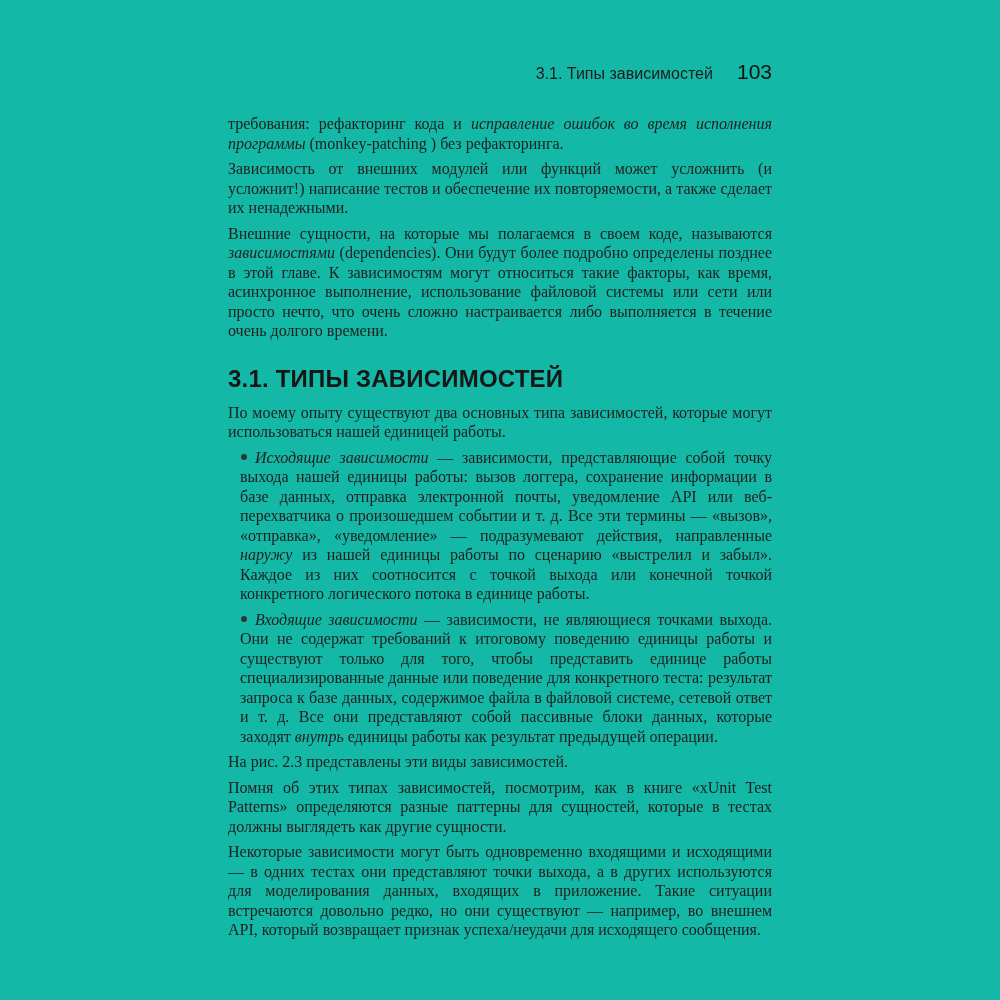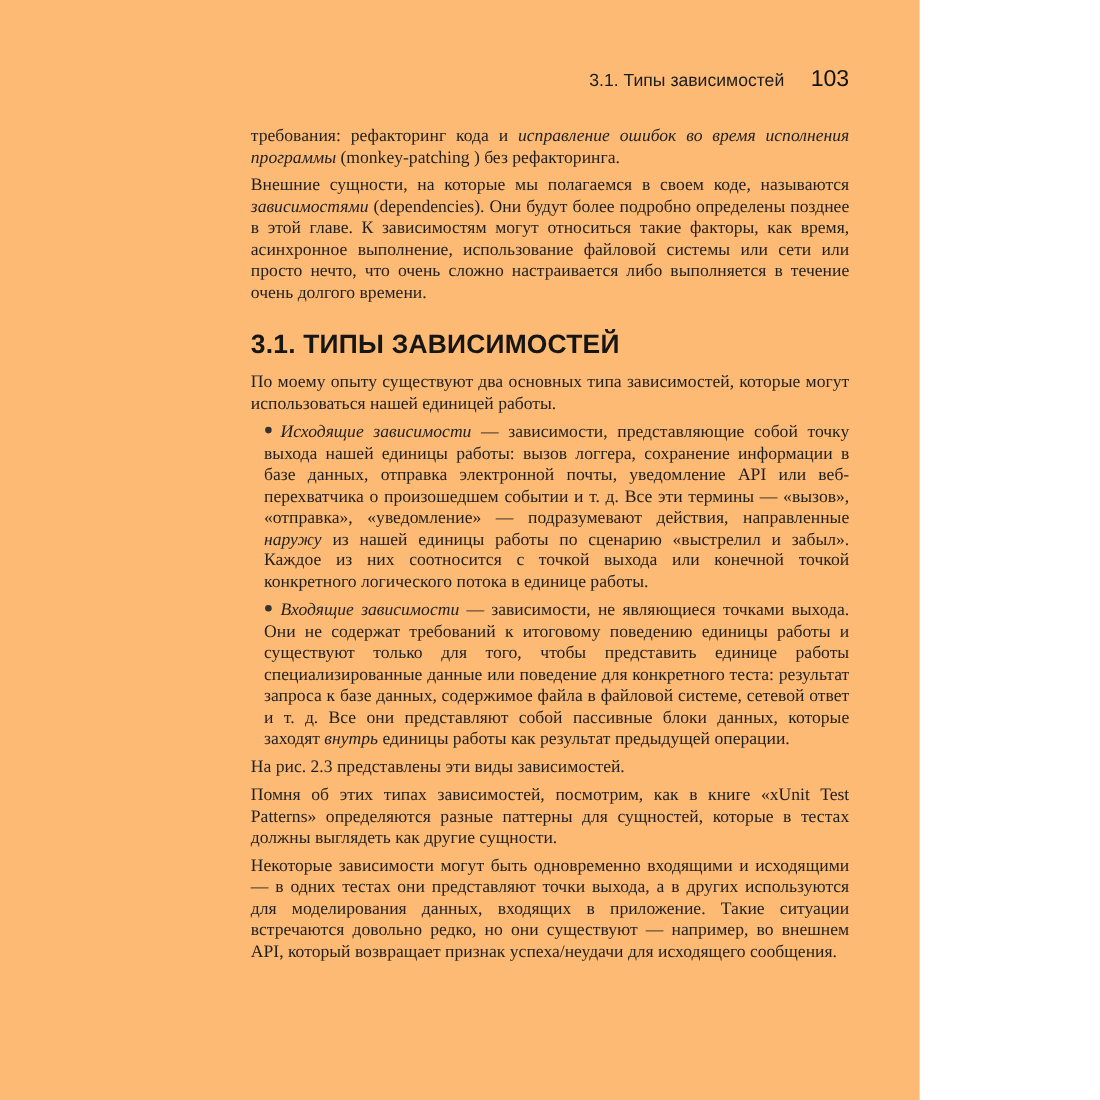"3.1. Типы зависимостей" .page { background: #fdba74 -> #14b8a6; width: 836px -> 1000px }
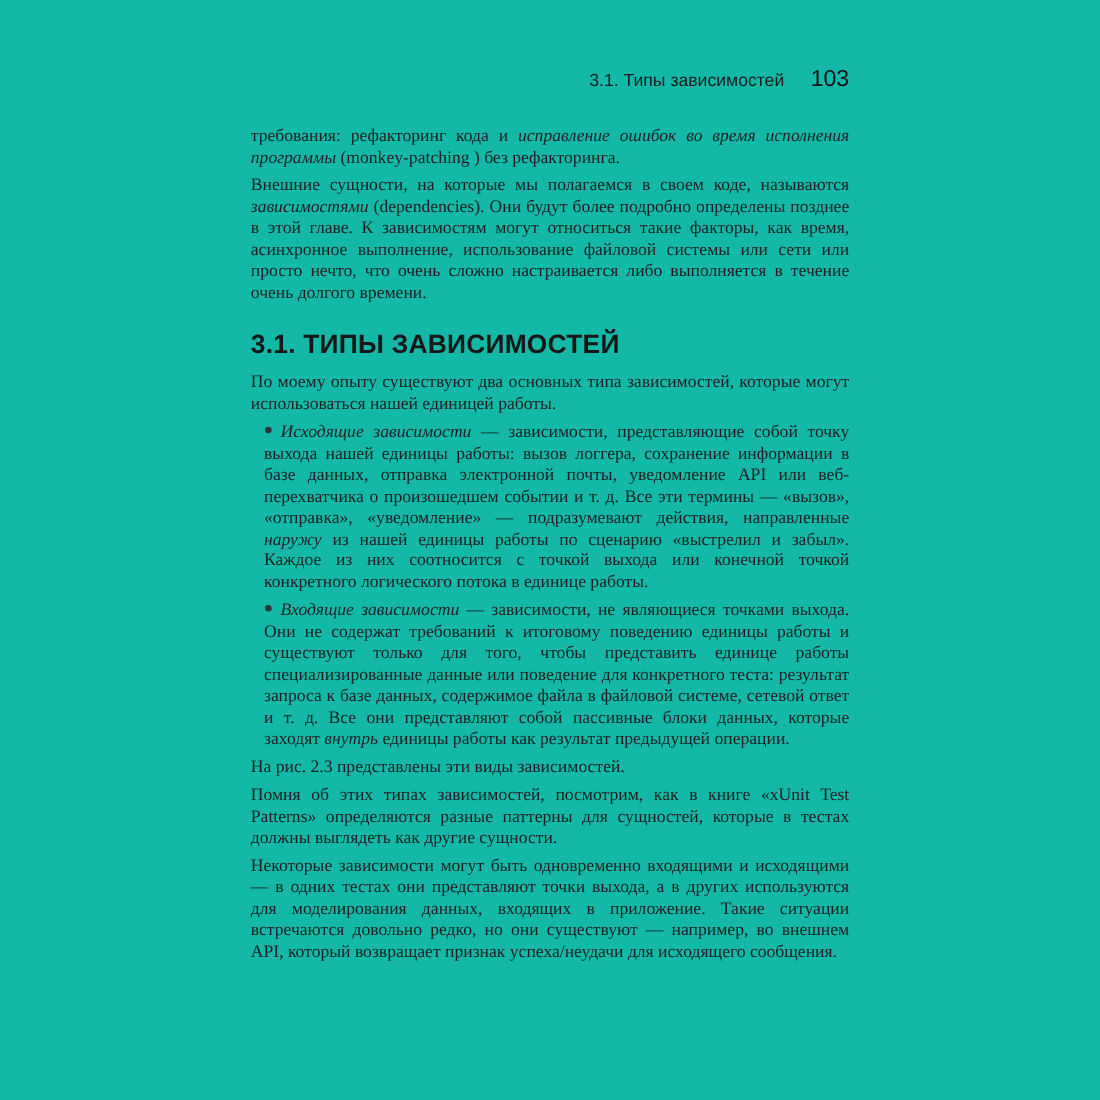"Зависимость от внешних модулей или" p.body-par { html: none -> <p><span>Зависимость от внешних модулей или функций может усложнить (и усложнит!) написание тестов и обеспечение их повторяемости, а также сделает их ненадежными.</span></p> }
